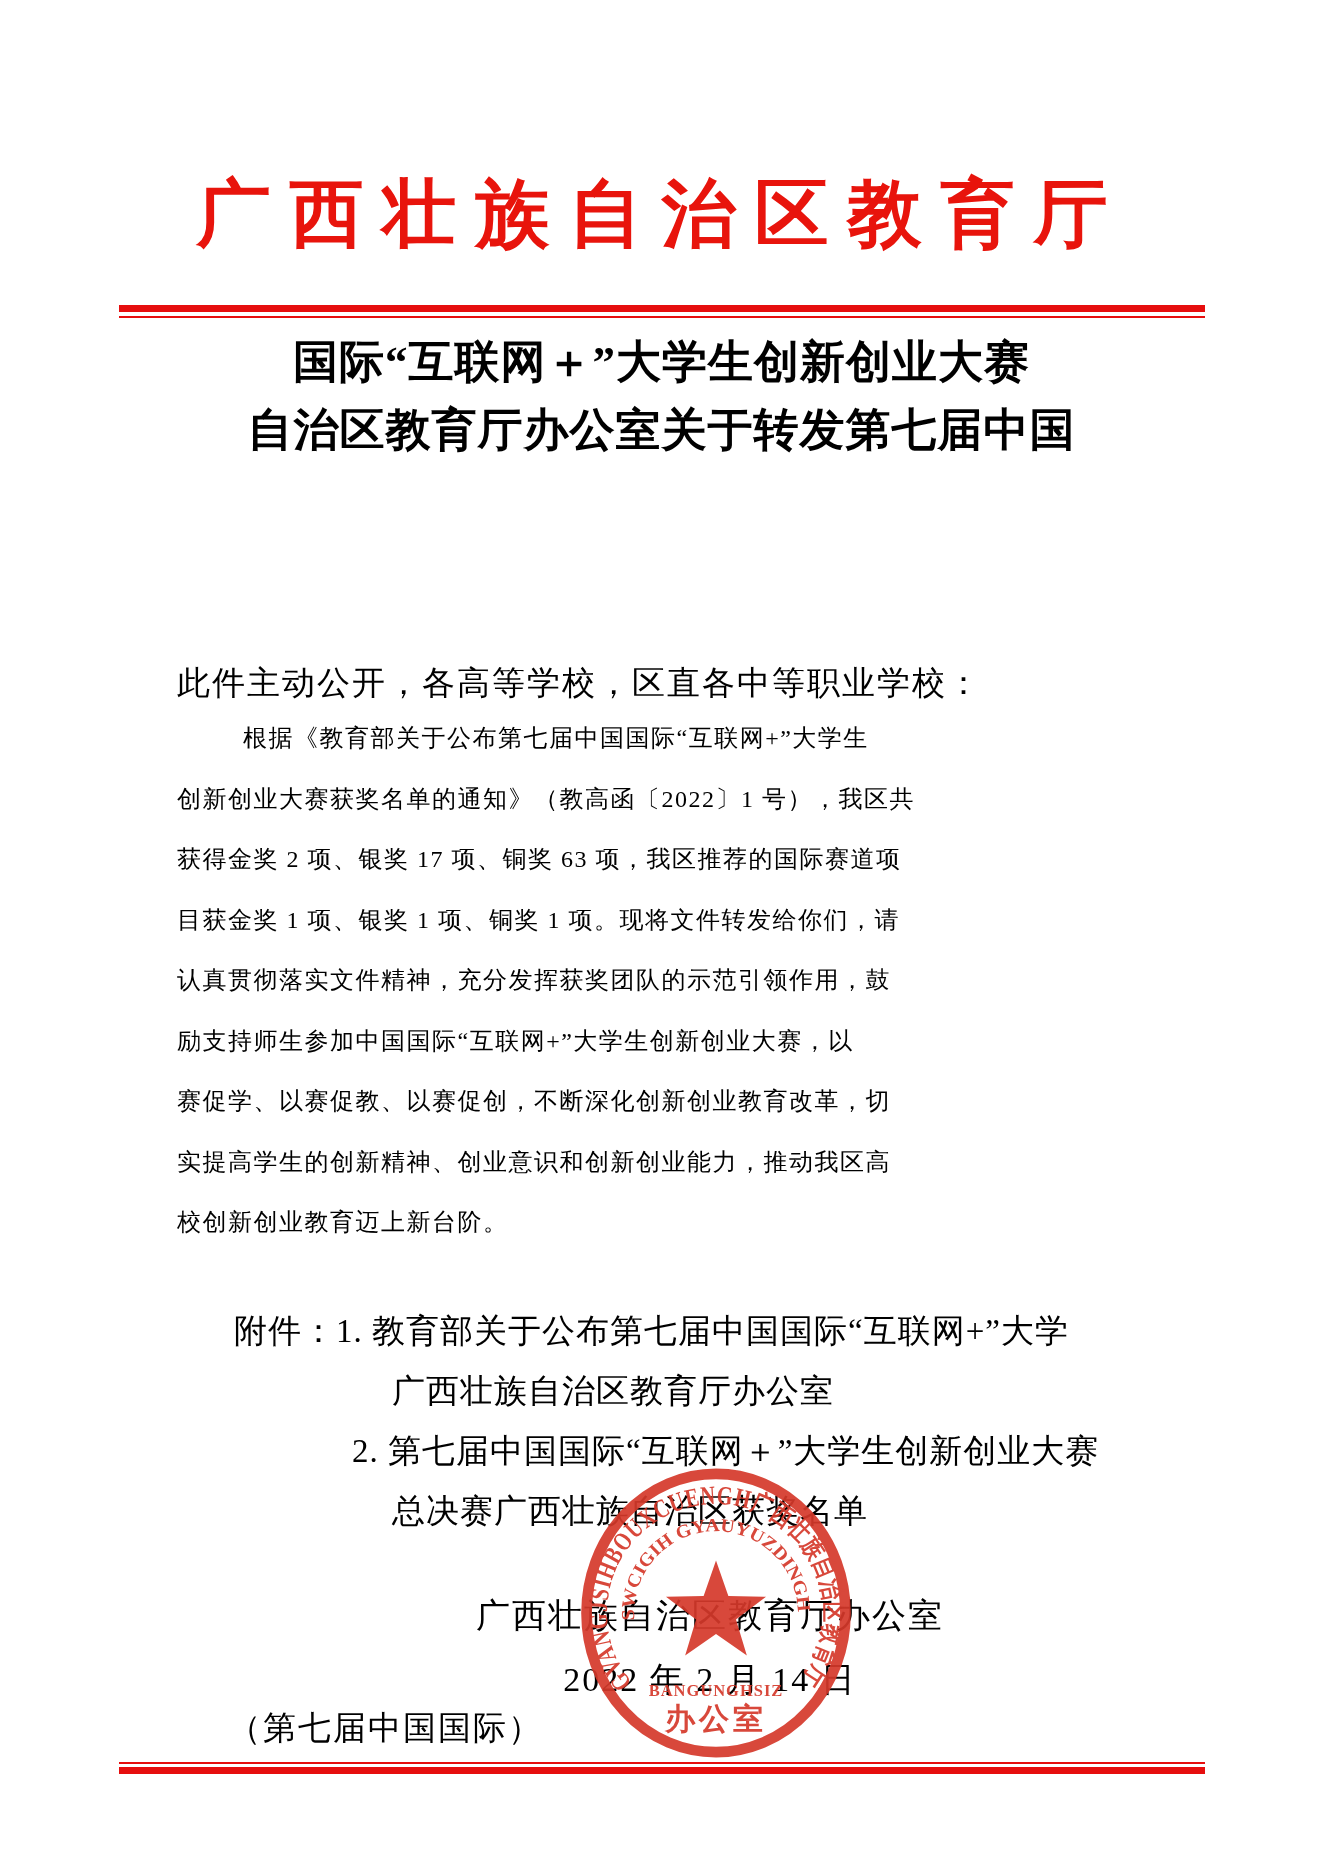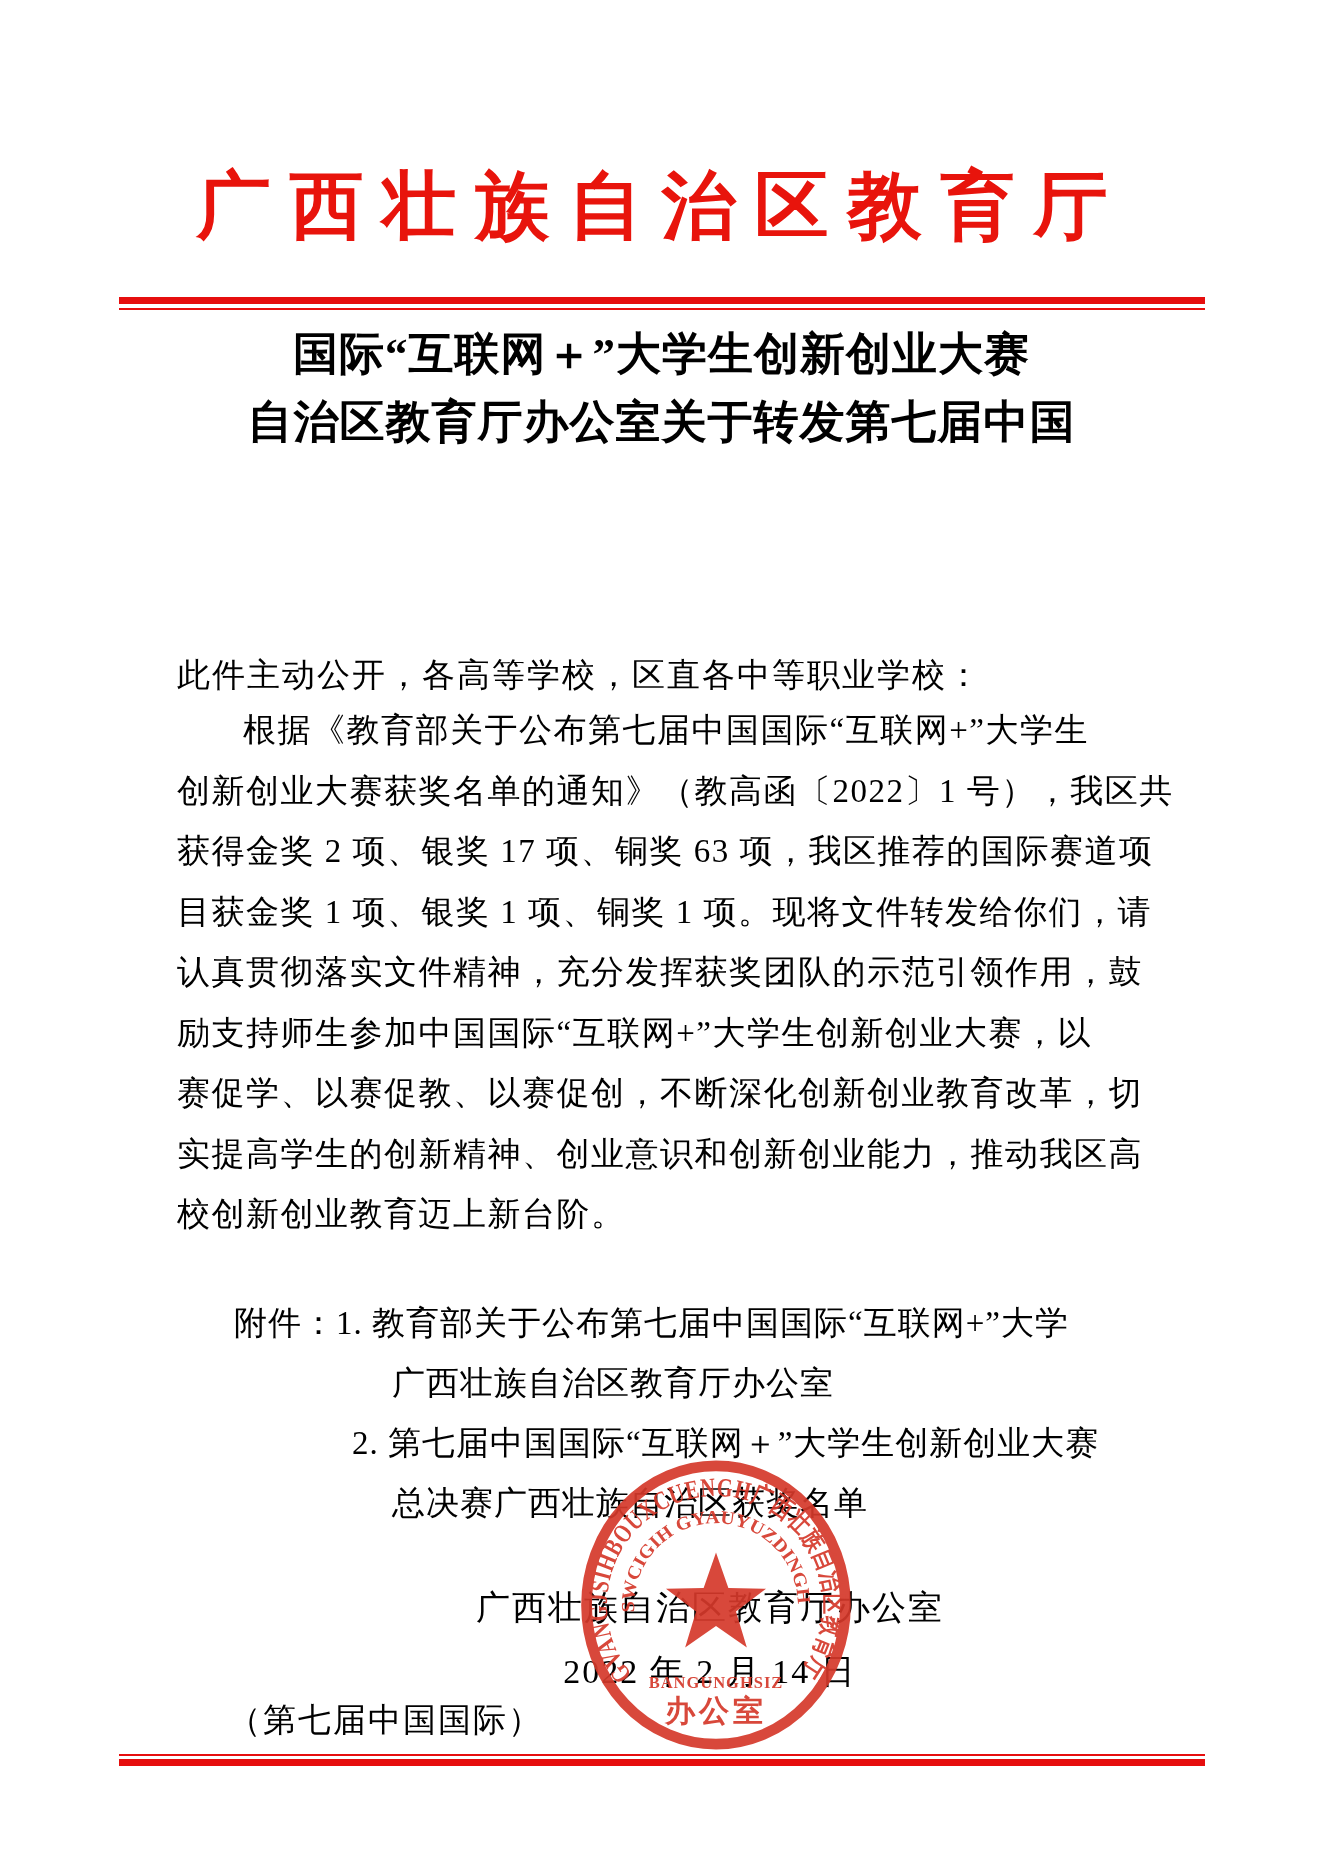"广西壮族自治区教育厅" .page { margin: 8px auto -> 16px auto }
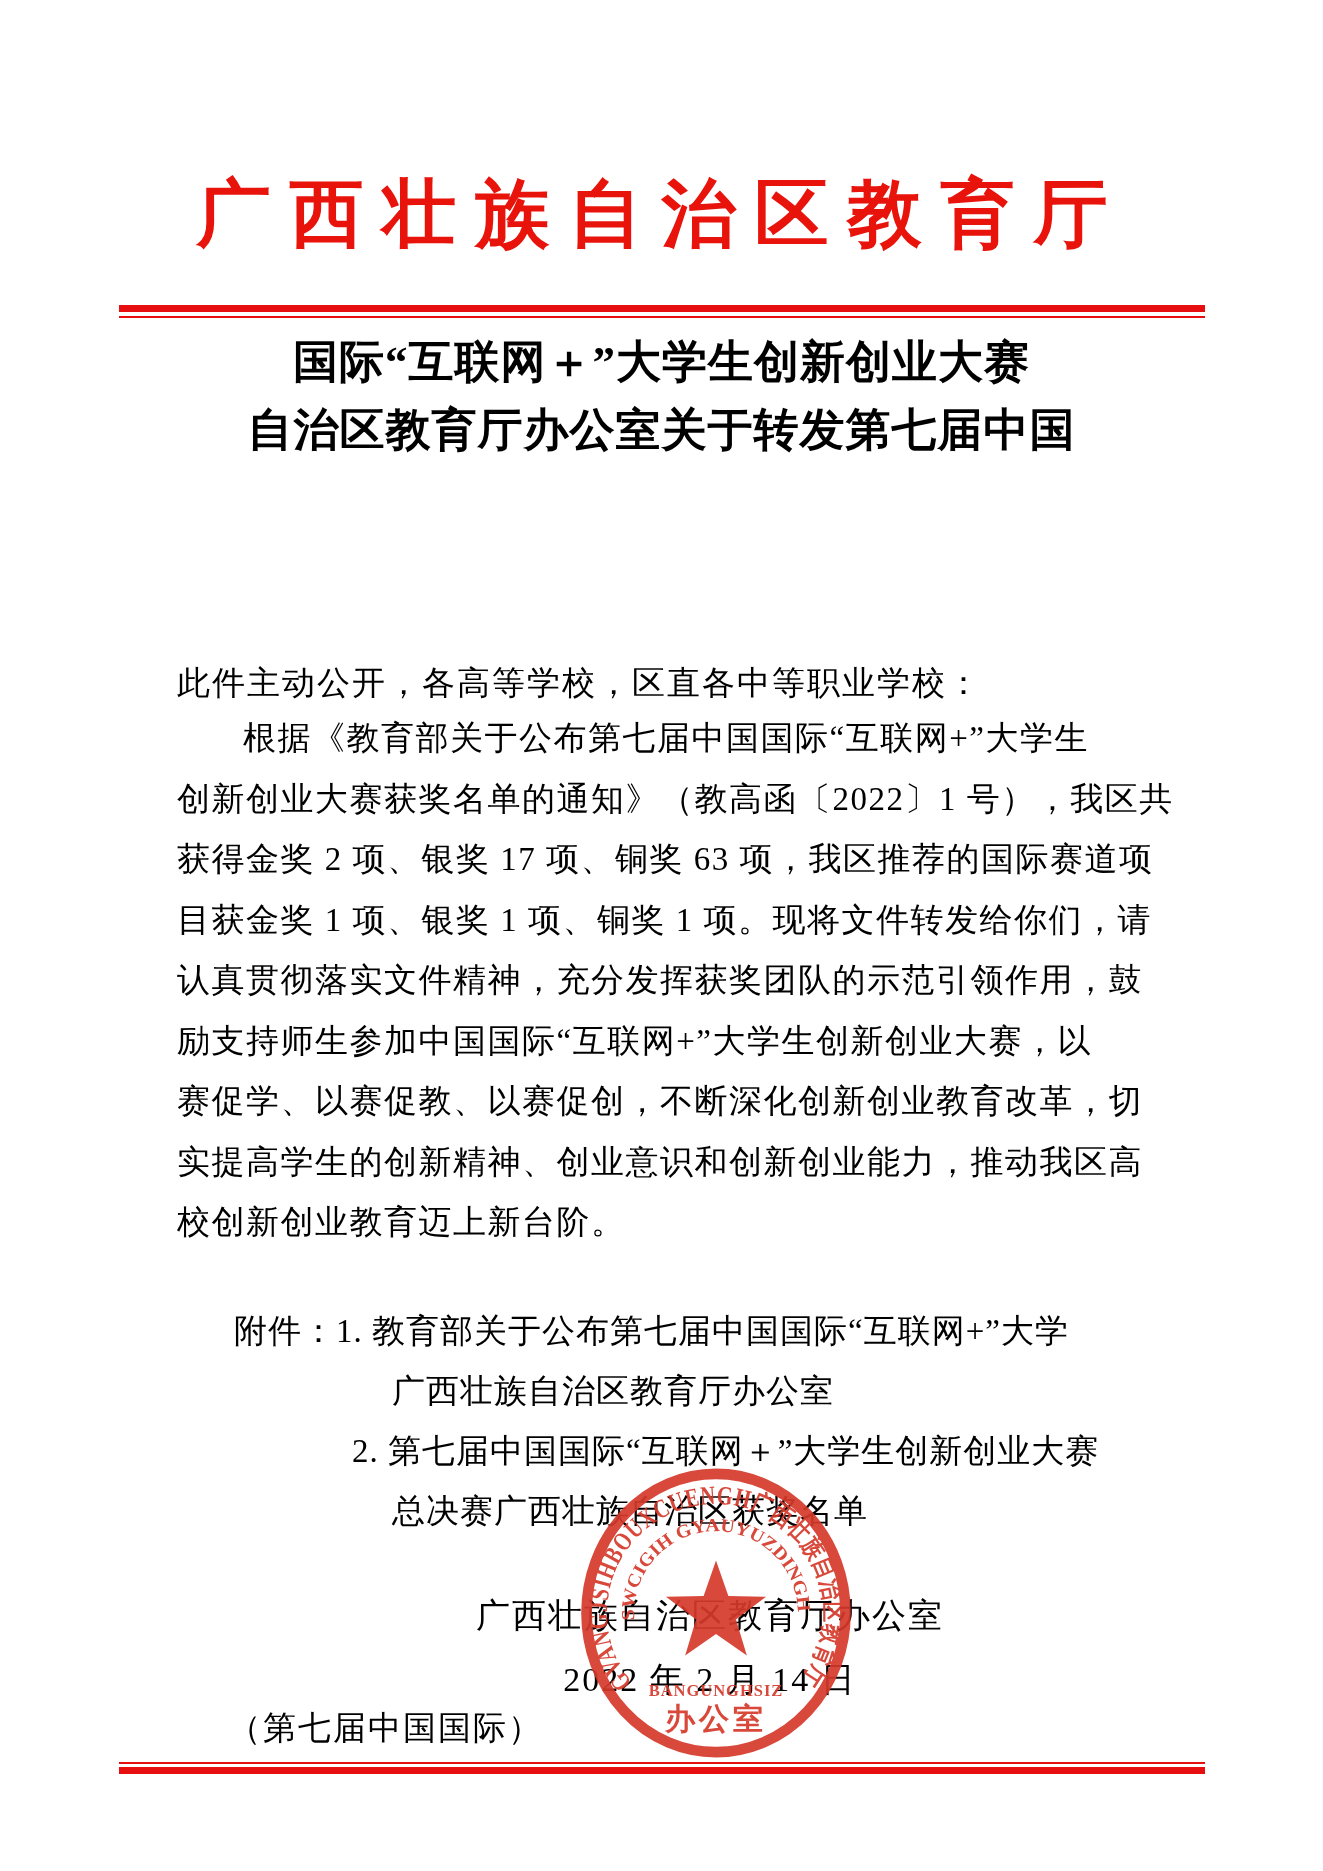"根据《教育部关于公布第七届中国国际“互联网+”大学生" .paragraph { font-size: 33px -> 24px }
